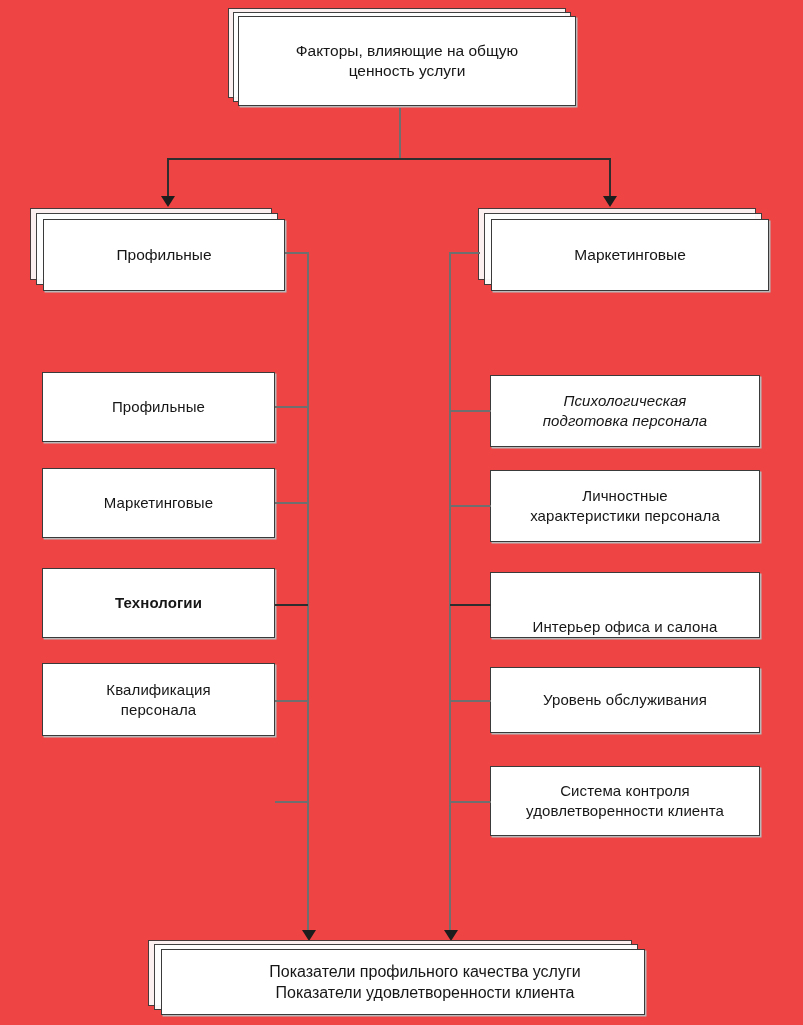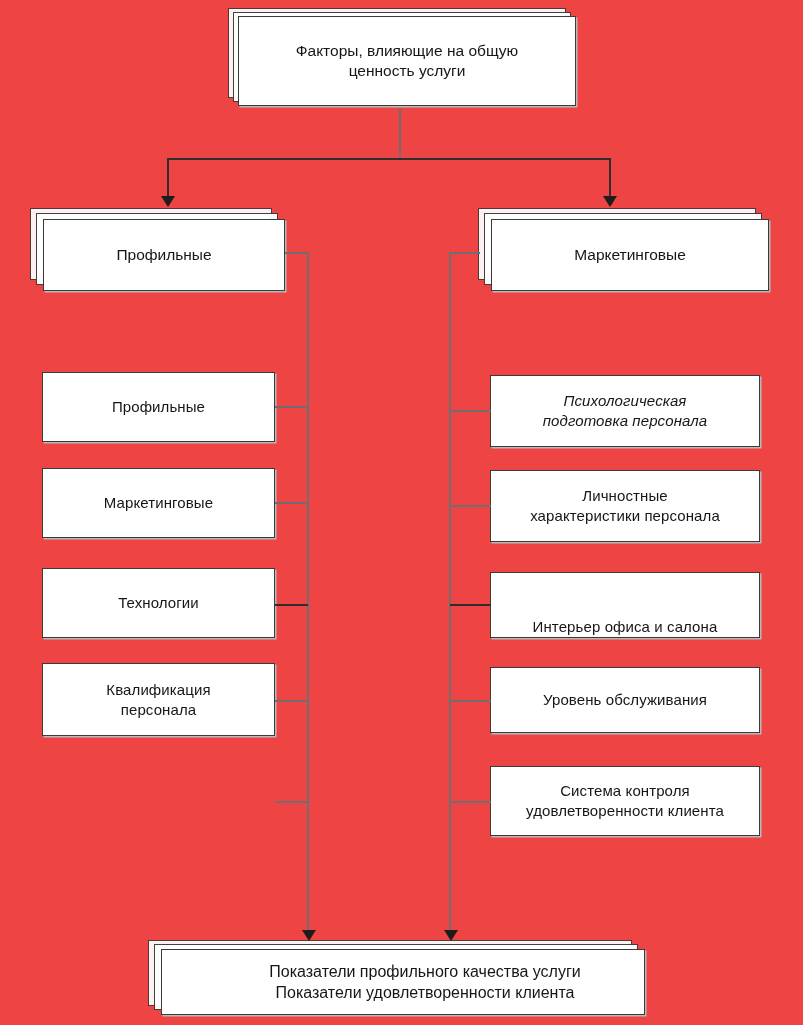"Технологии" div.box { font-weight: none -> bold }
